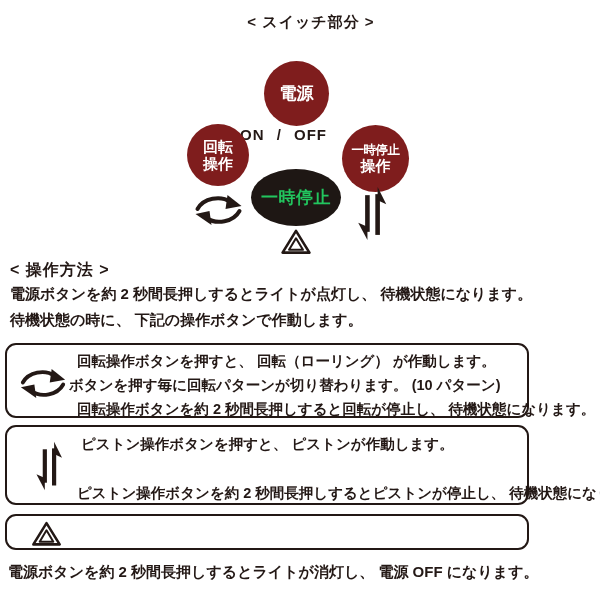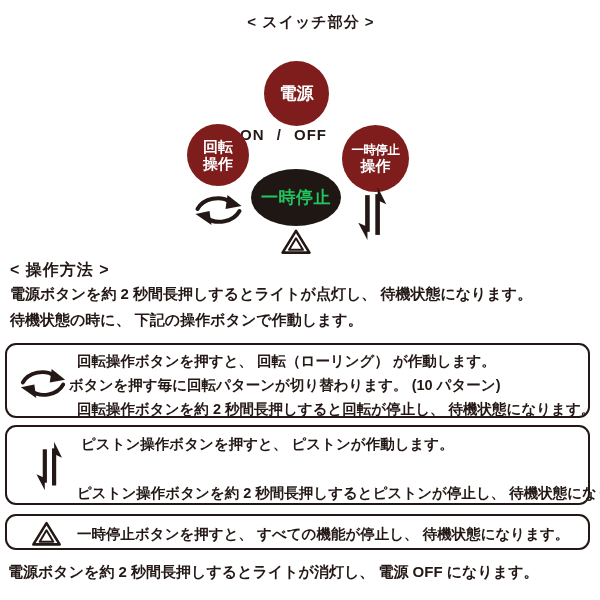"回転操作ボタンを押すと、 回転（ローリング） が作動します。" .ibox { width: 585px -> 524px }
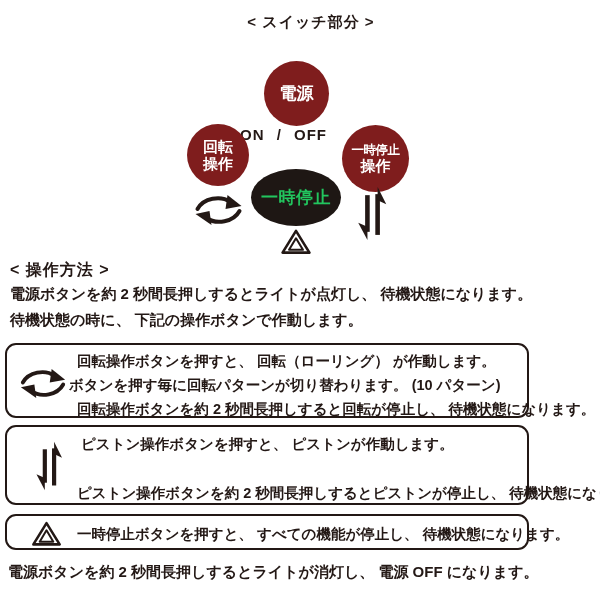"一時停止ボタンを押すと、 すべての機能が停止し、 待機状態になります。" div.line { html: <div>一時停止ボタンを押すと、 すべての機能が停止し、 待機状態になります。</div> -> none }
